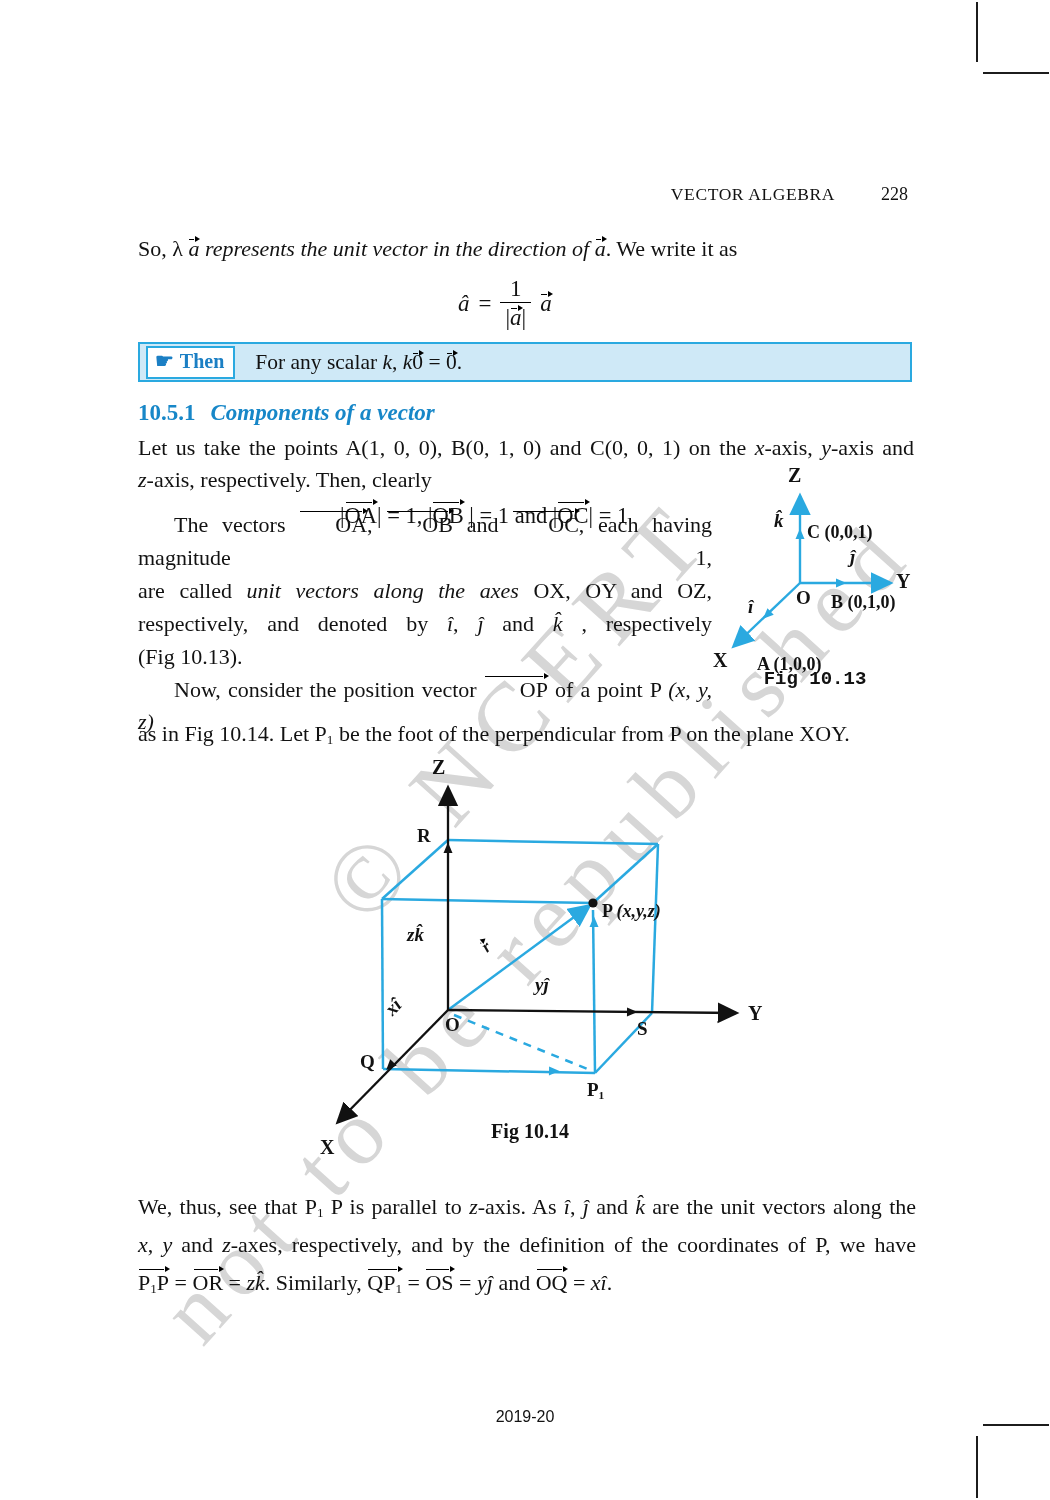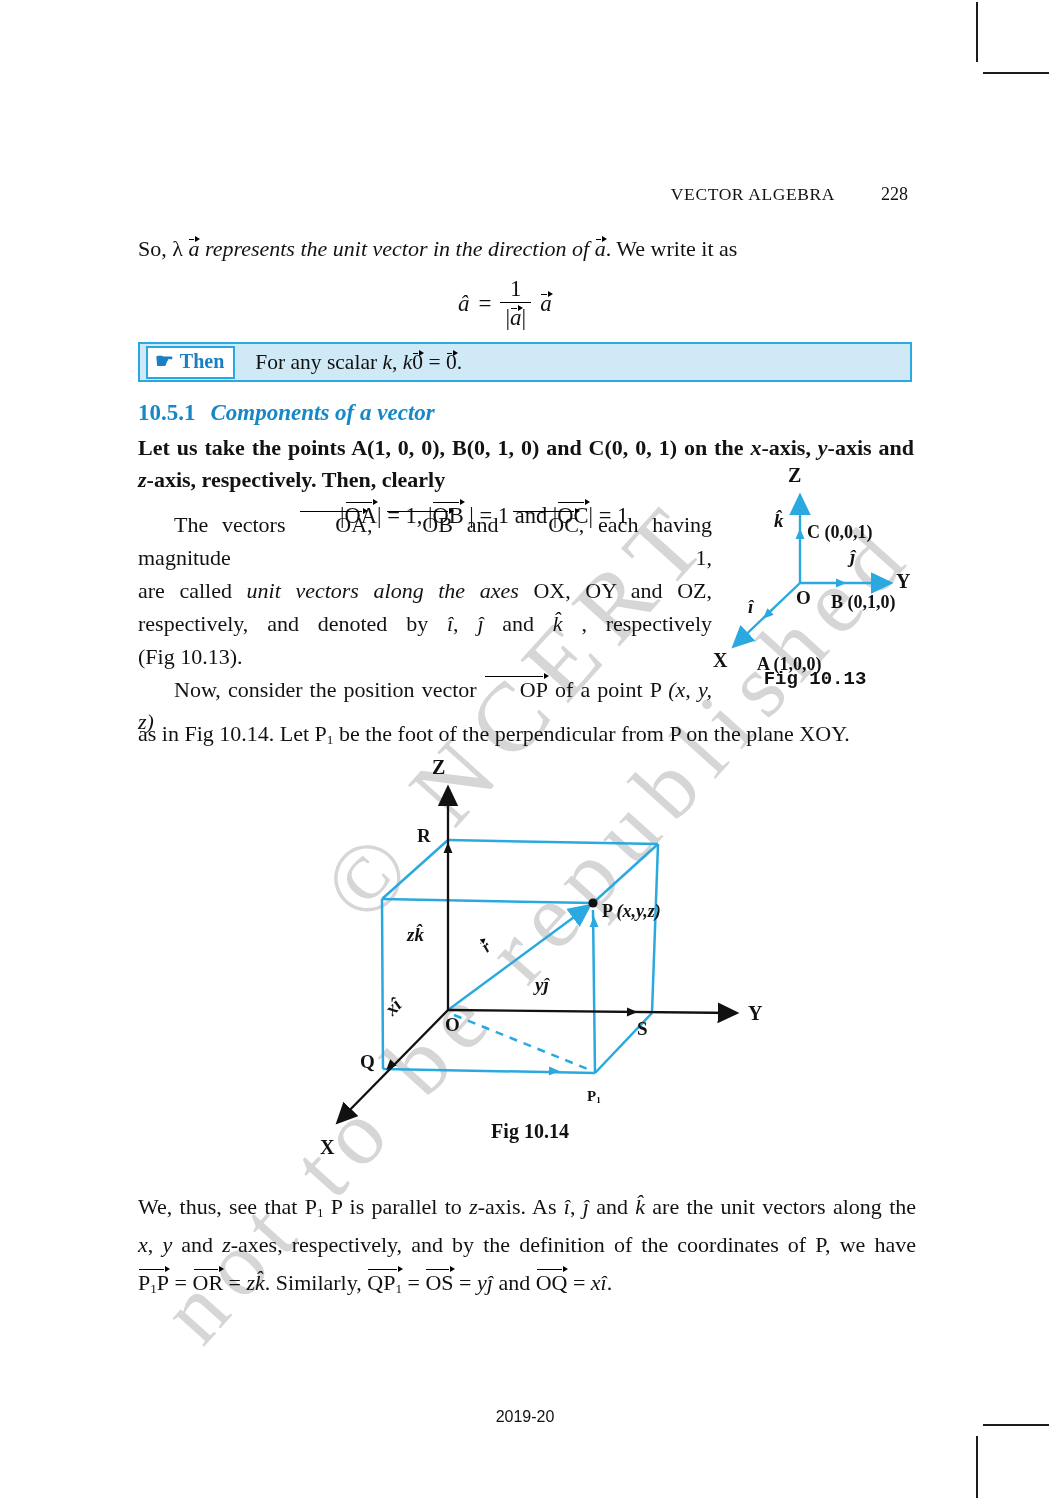"Let us take the points" div.blk { font-weight: bold -> none }
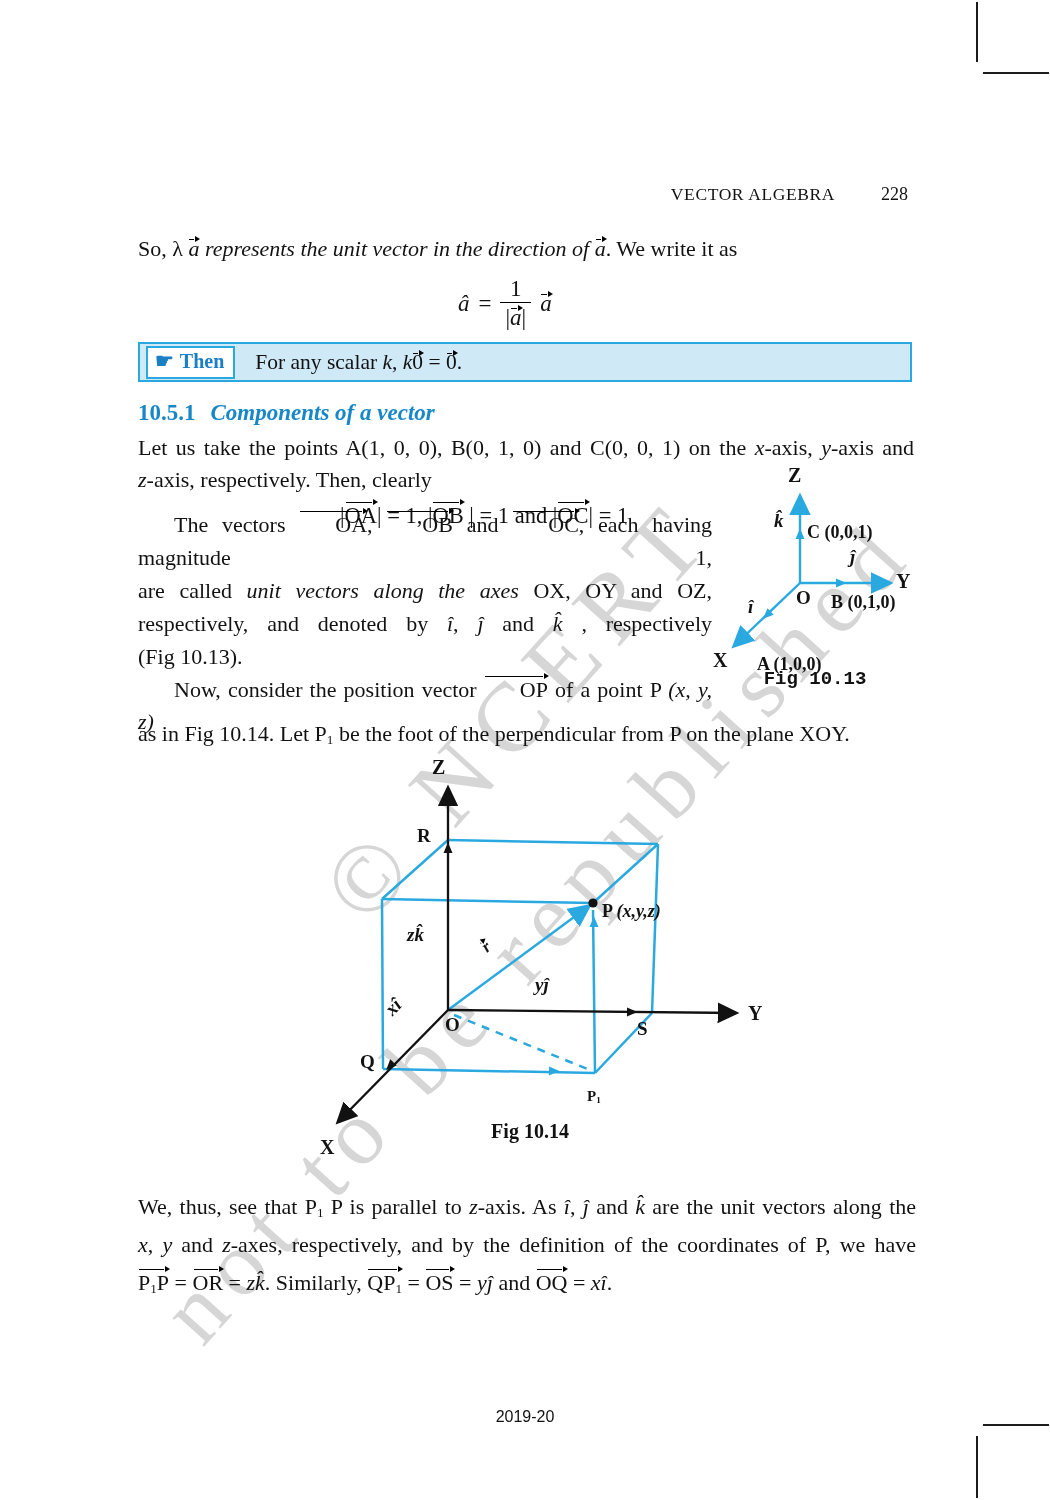"P1" span.fl { font-size: 15px -> 19px; margin-top: 9px -> none }
